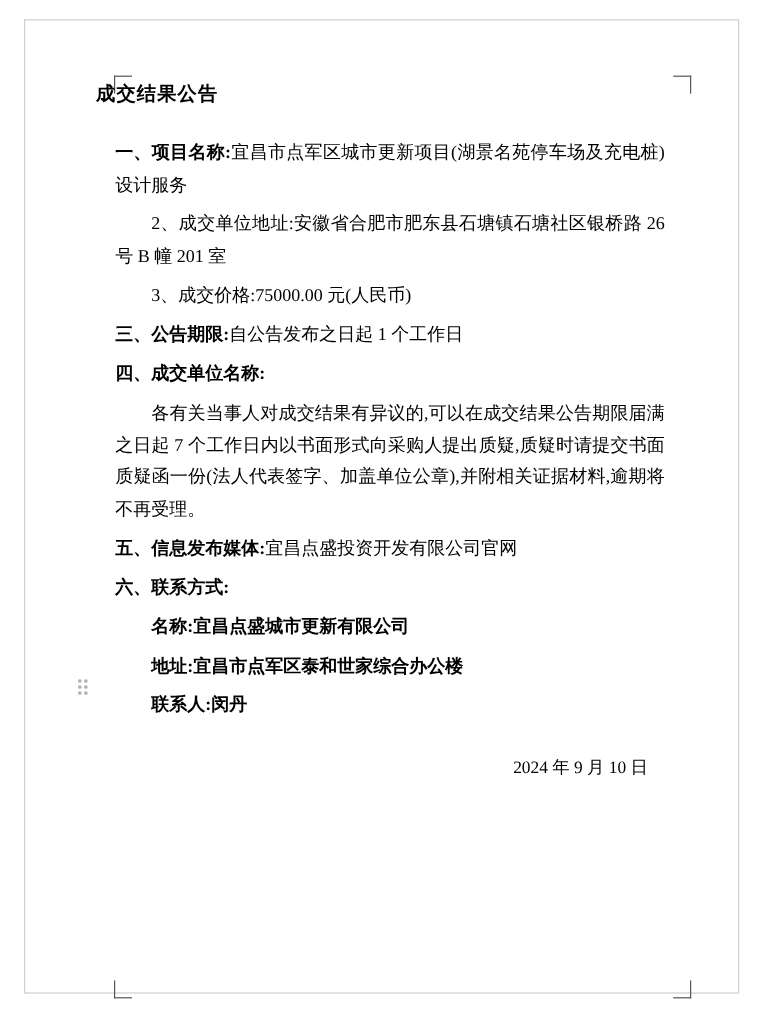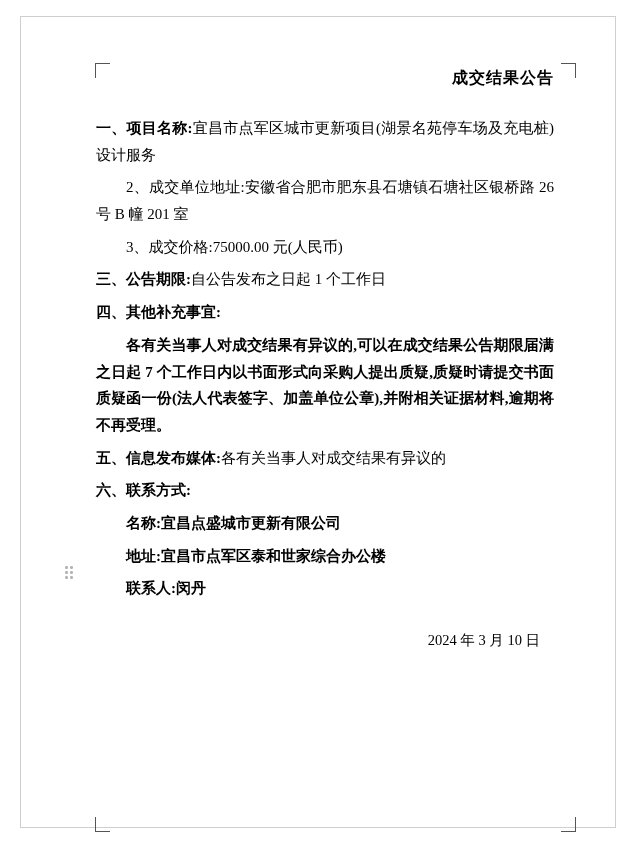"成交结果公告" .doc-title { text-align: right -> left }
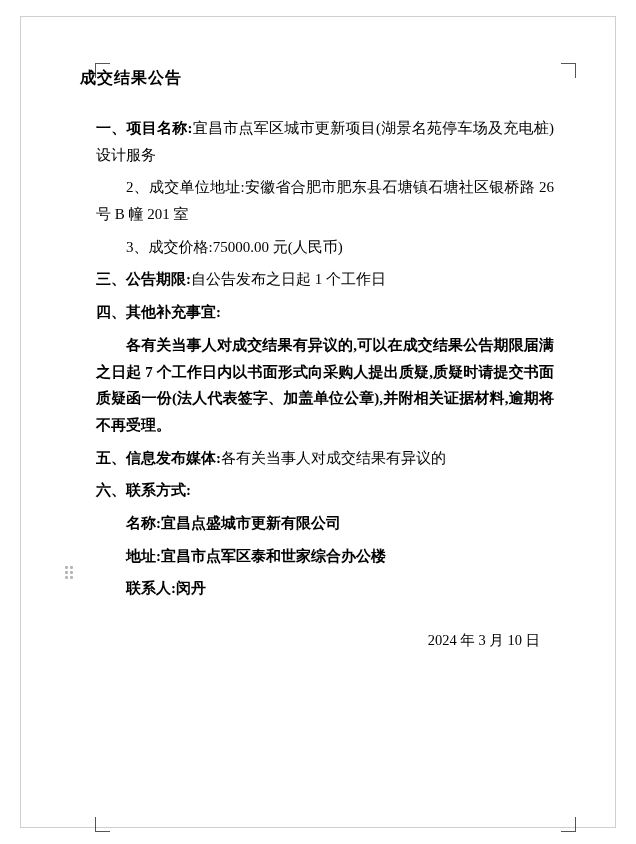"四、其他补充事宜:" p.lvl1 { text: 其他补充事宜 -> 成交单位名称 }
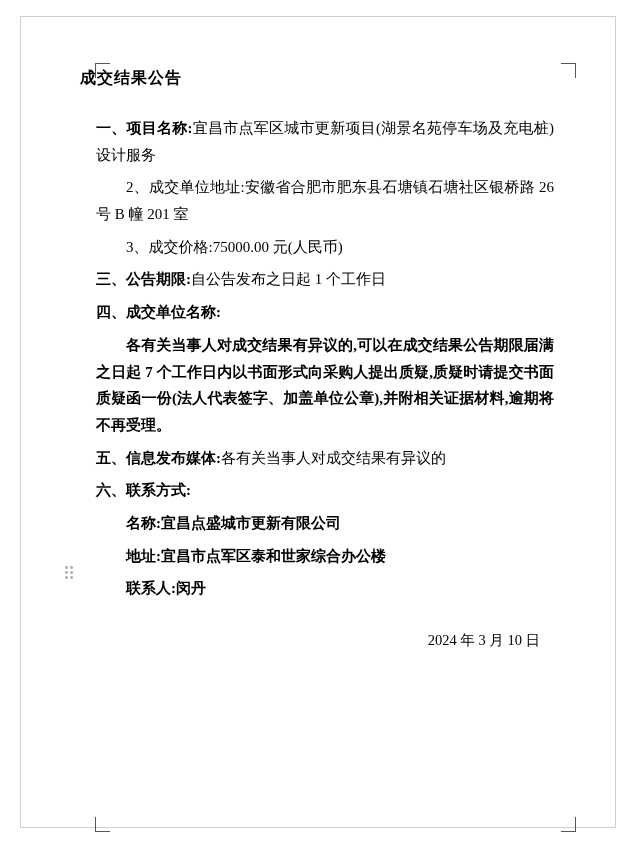"各有关当事人对成交结果有异议的,可以在成交结果公告期限届满之日起 7" .body-para { font-weight: bold -> normal }
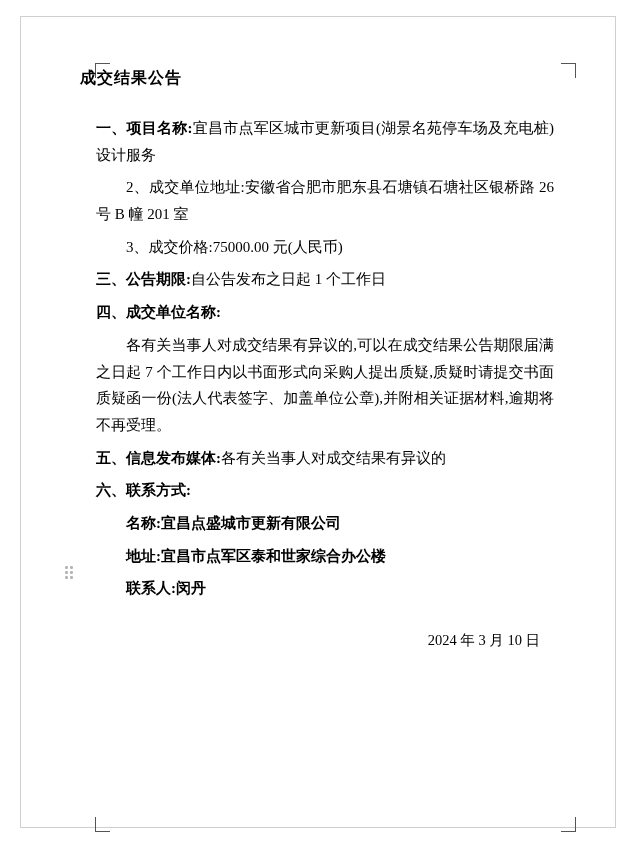"各有关当事人对成交结果有异议的" span.normal { text: 各有关当事人对成交结果有异议的 -> 宜昌点盛投资开发有限公司官网 }
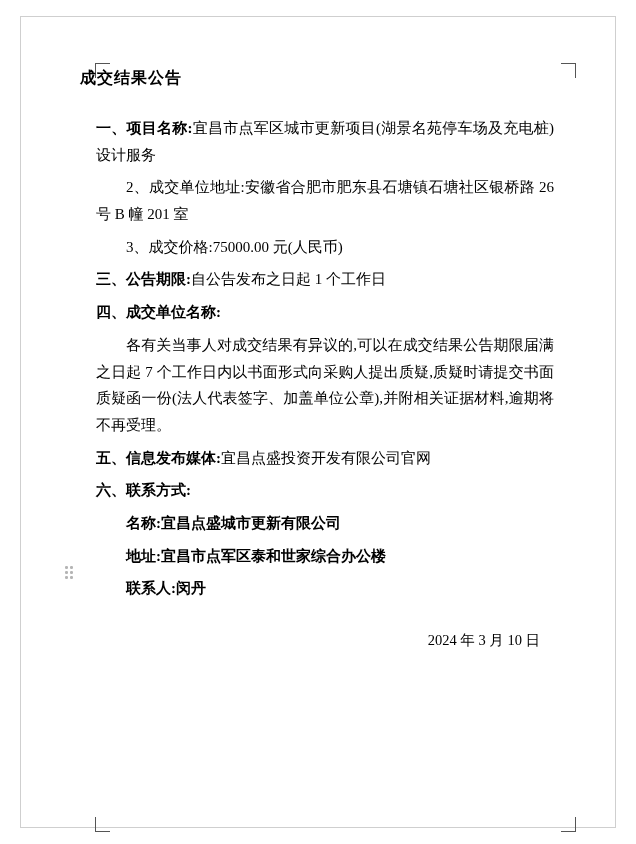"2024 年 3 月 10" p.date-line { text: 3 -> 9 }
